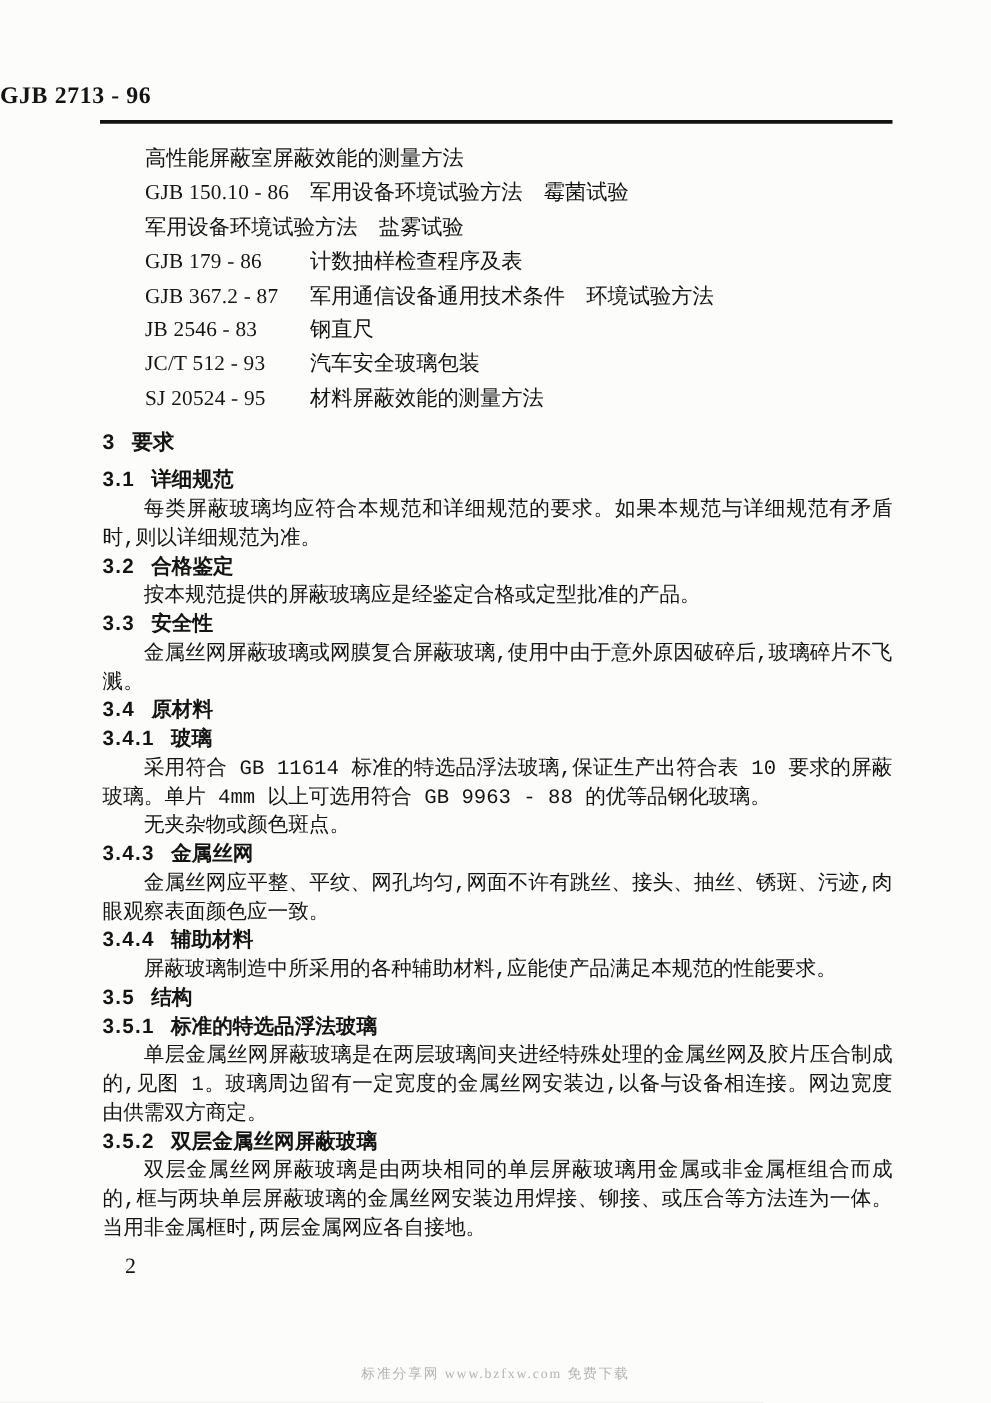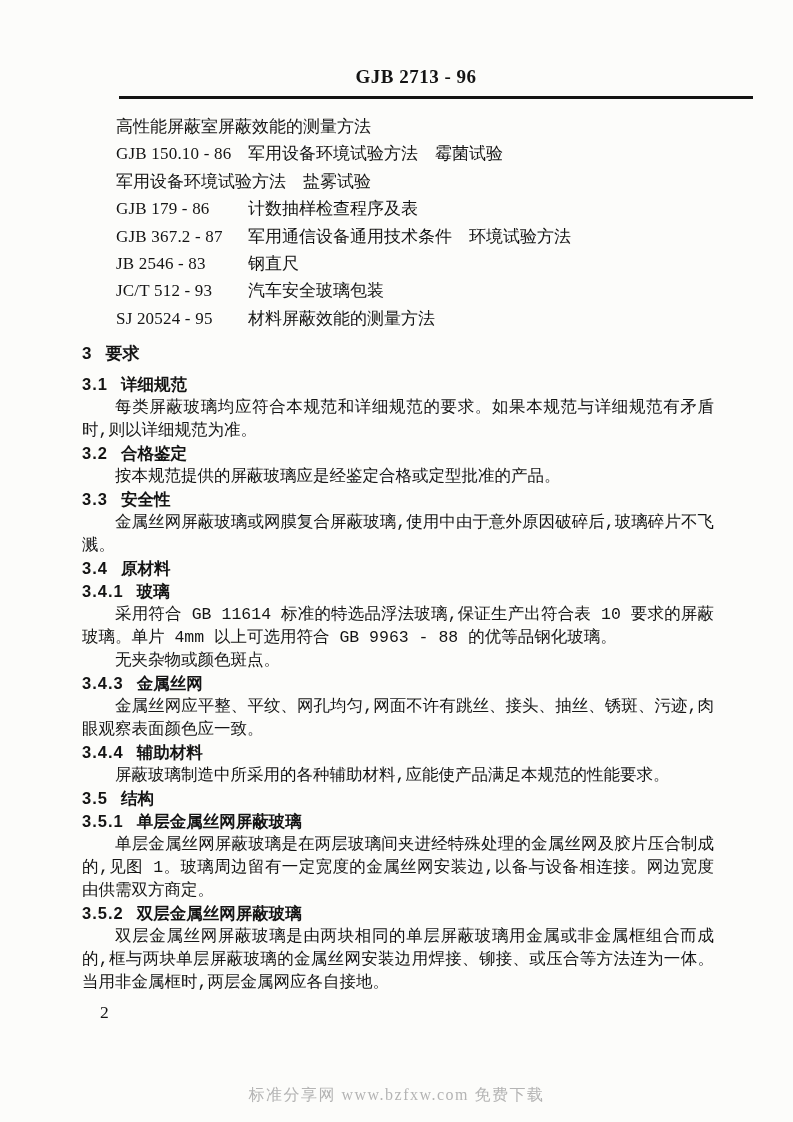"GJB 2713 - 96" .doc-header { padding-left: 39px -> none; text-align: center -> left }
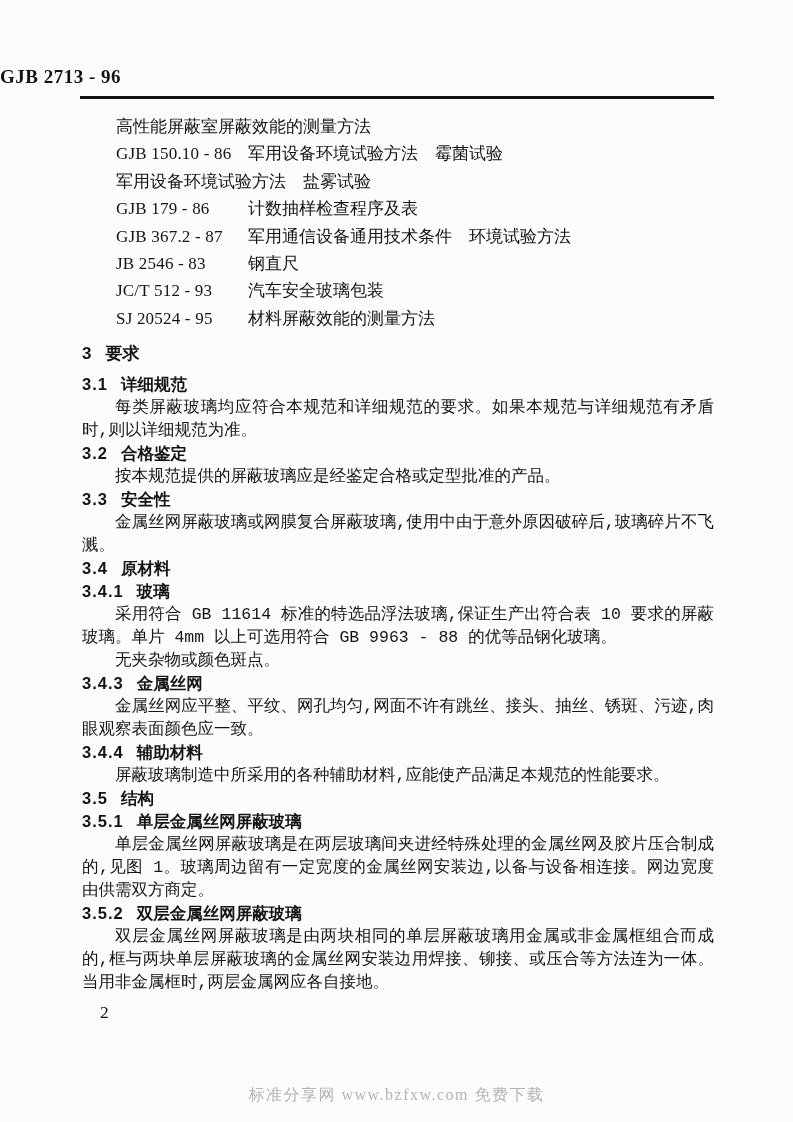"单层金属丝网屏蔽玻璃" span { text: 单层金属丝网屏蔽 -> 标准的特选品浮法 }
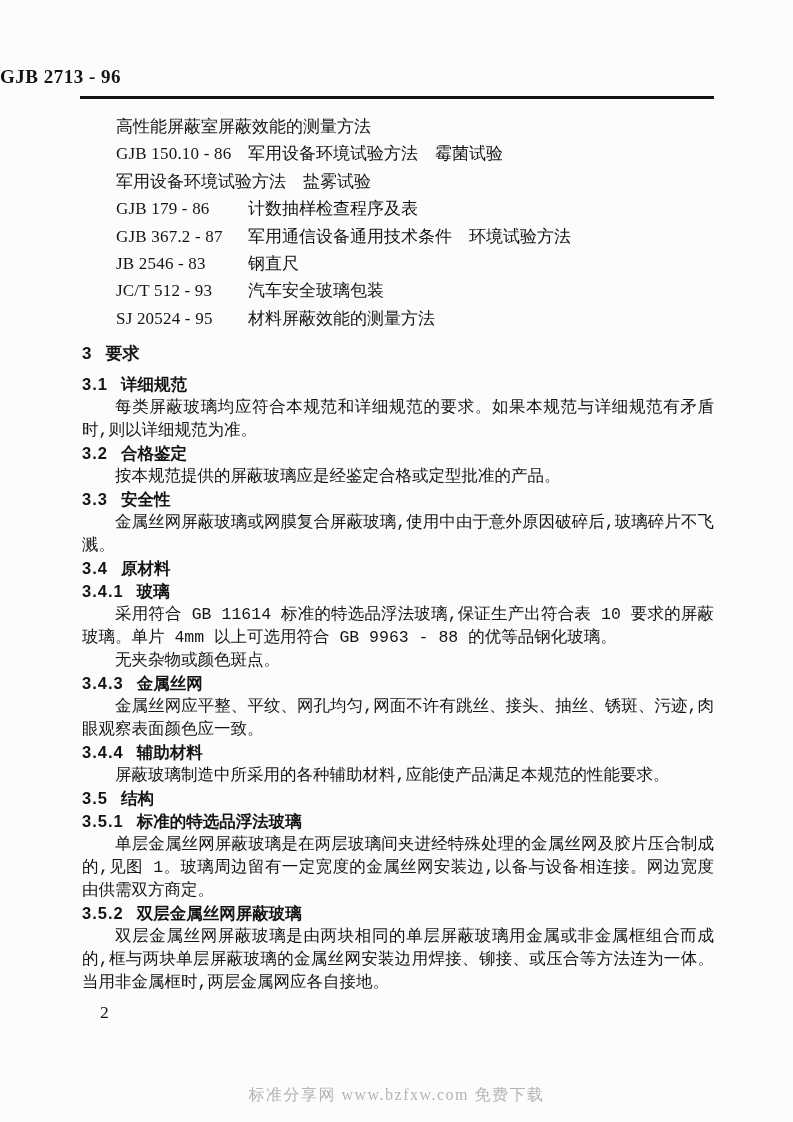"标准分享网 www.bzfxw.com 免费下载" .watermark { font-size: 16px -> 11px }
